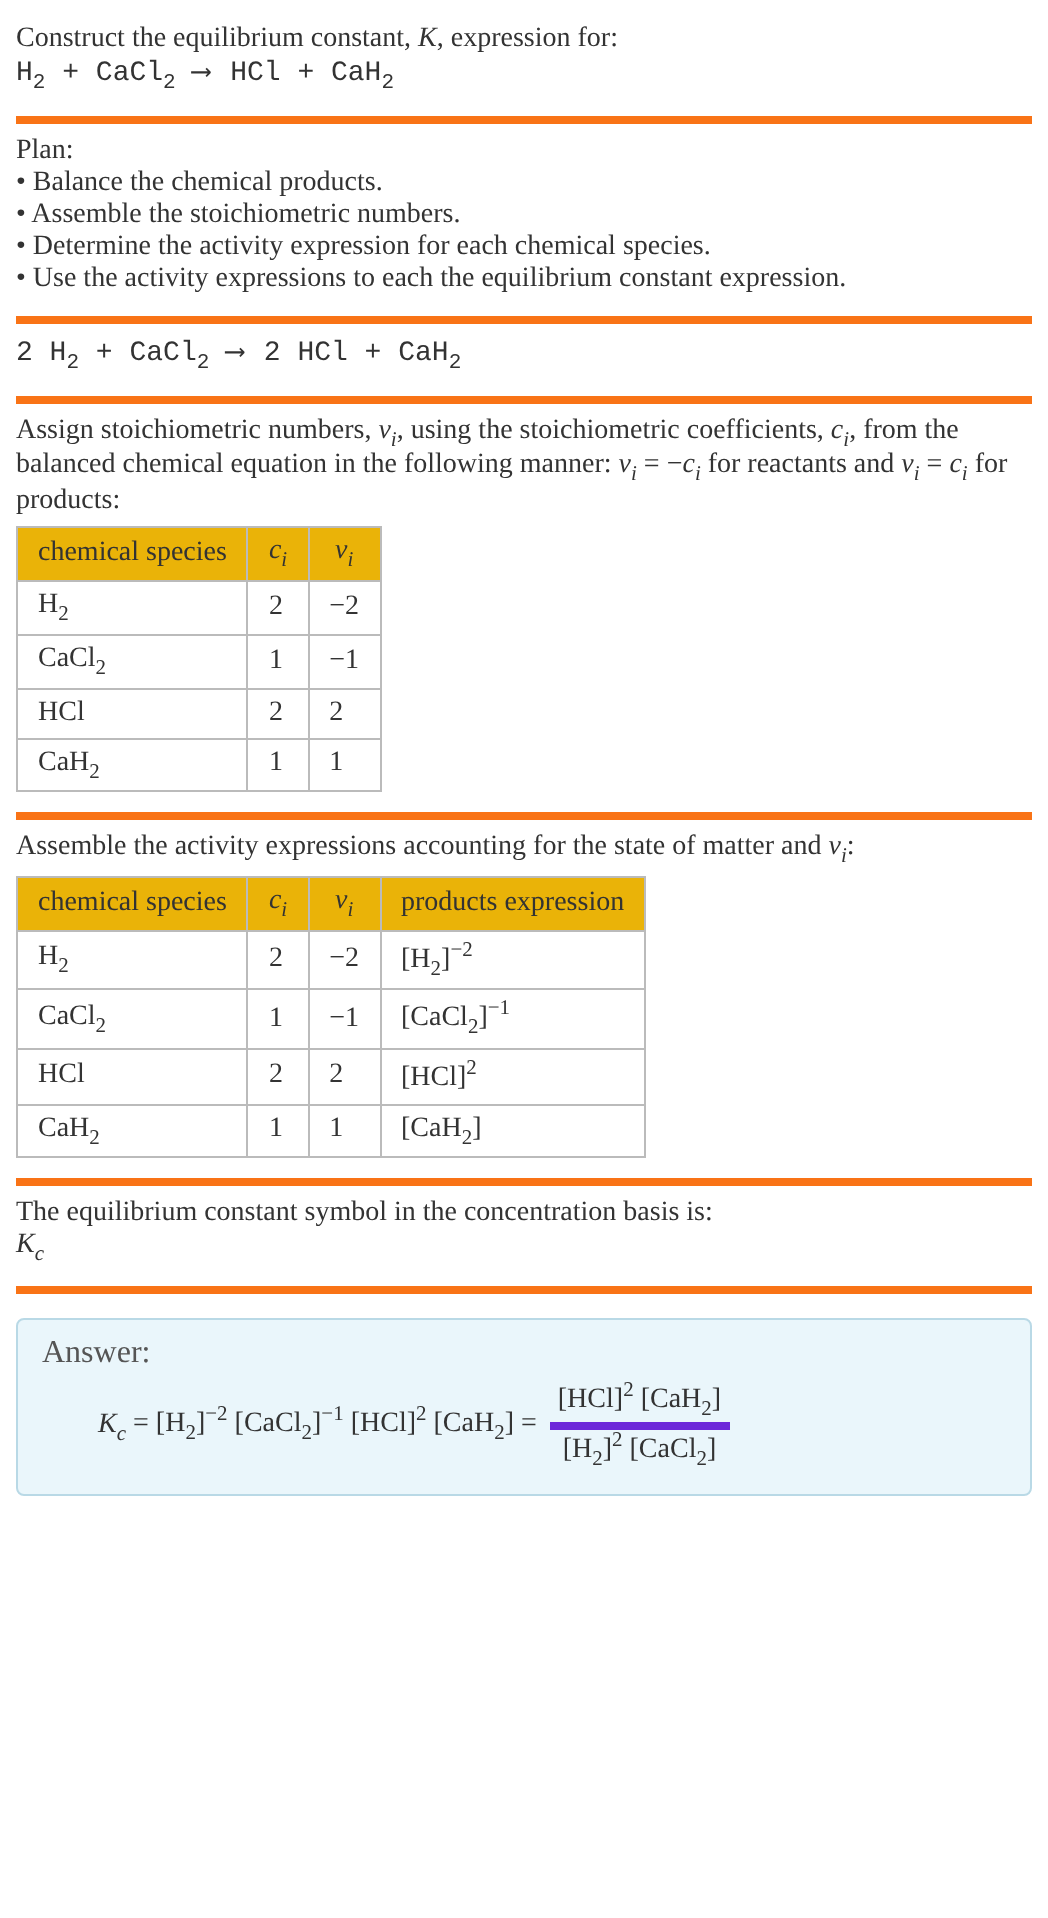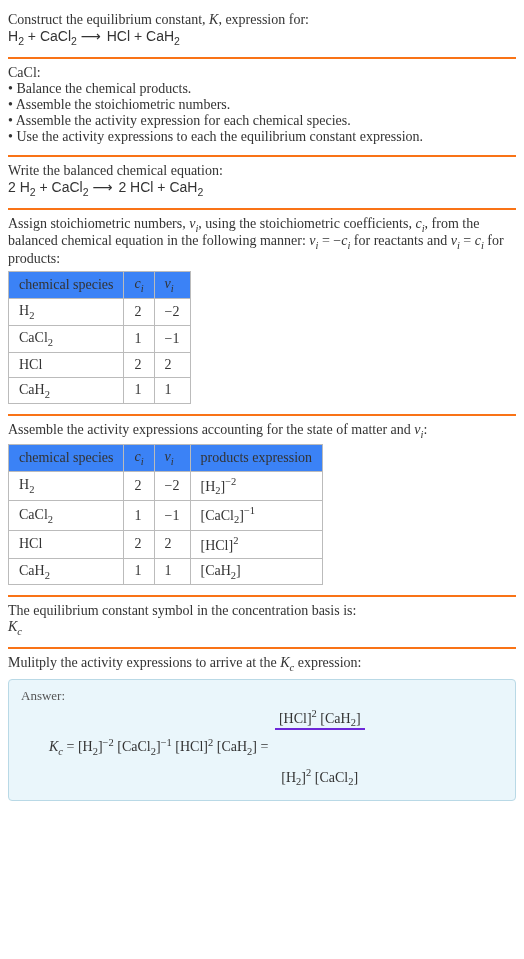"Construct the equilibrium constant, K," .section { border-bottom: 2px solid #f97316 -> 4px solid #f97316 }
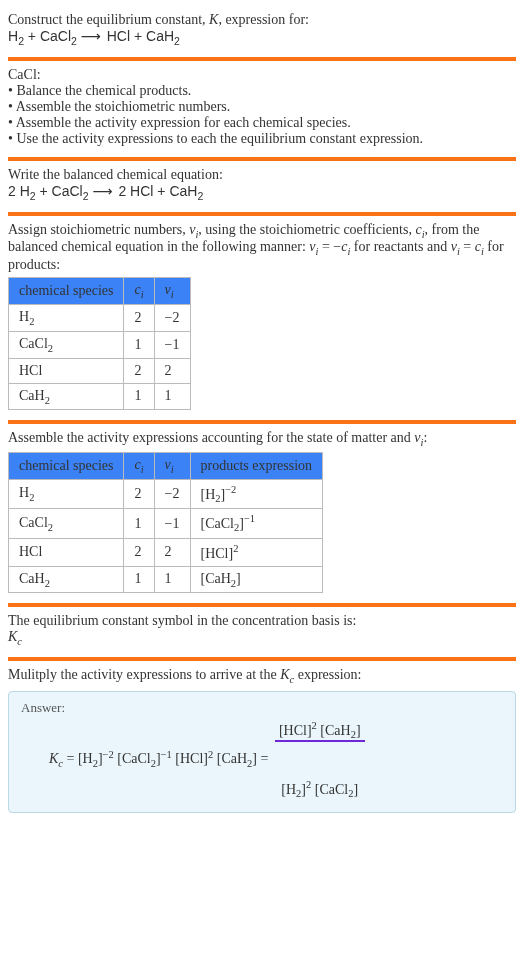"H2 + CaCl2 ⟶ HCl" .eq { font-family: Liberation Sans, sans-serif -> Liberation Mono, monospace }
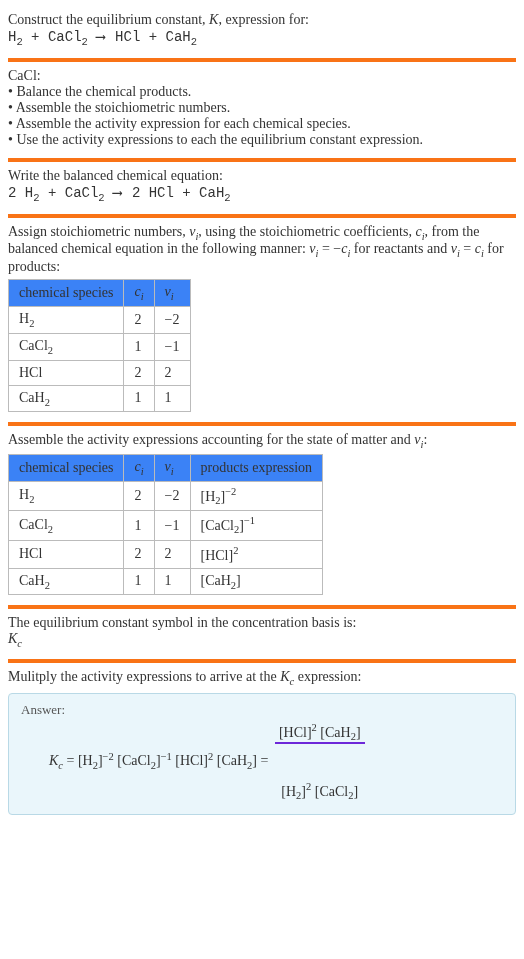"CaCl:" div { text: CaCl -> Plan }
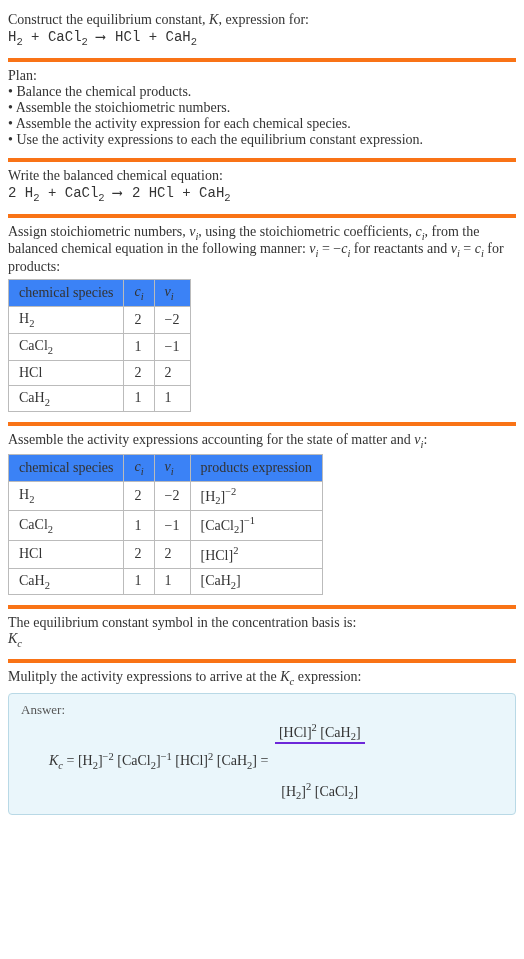"• Assemble the activity expression" div { text: Assemble -> Determine }
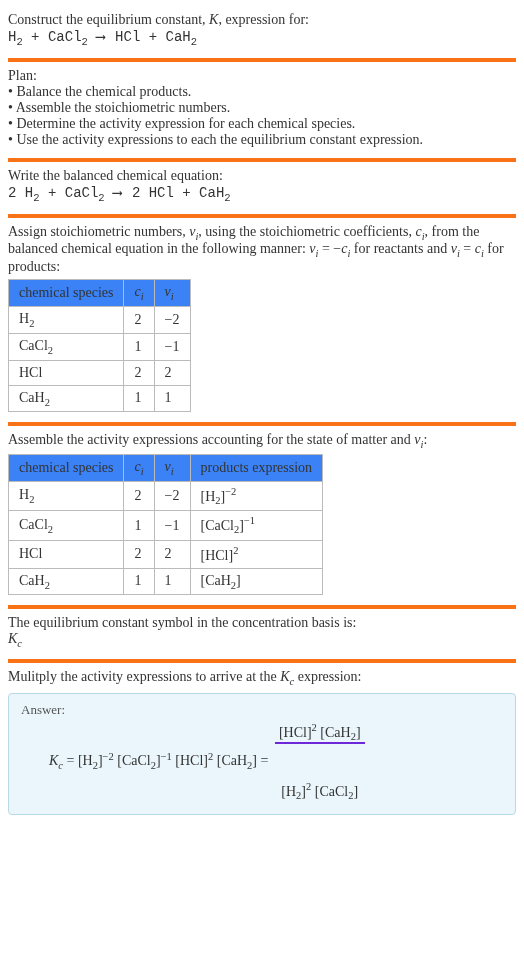"Write the balanced chemical equation:" div { html: <div>Write the balanced chemical equation:</div> -> none }
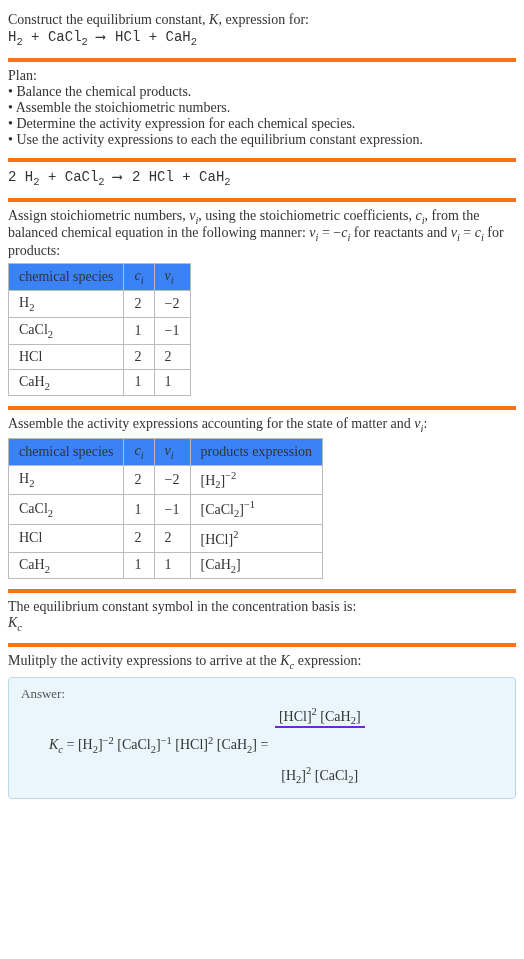"chemical species" th { background: #3b82f6 -> #eab308; text-align: none -> center }
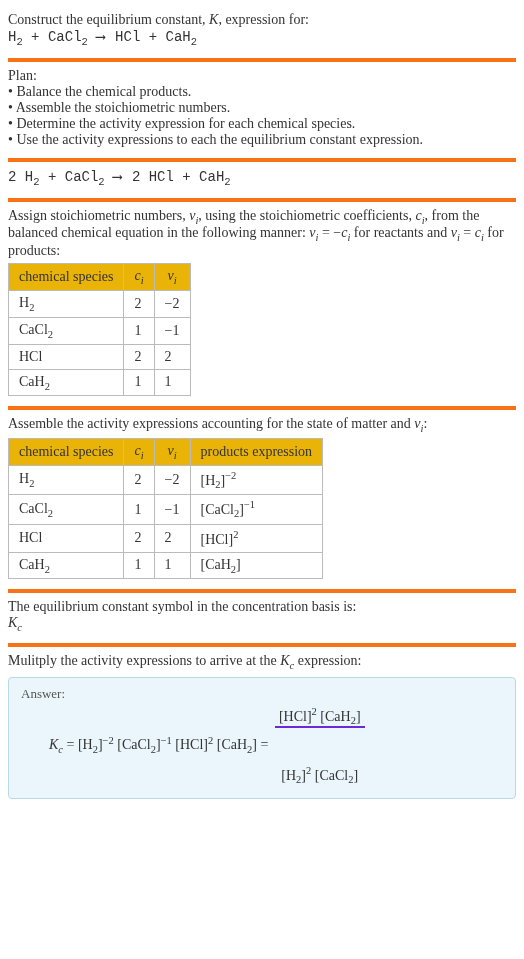"Mulitply the activity expressions to" div { html: <div> Mulitply the activity expressions to arrive at the <span>K<sub>c</sub></span> expression: </div> -> none }
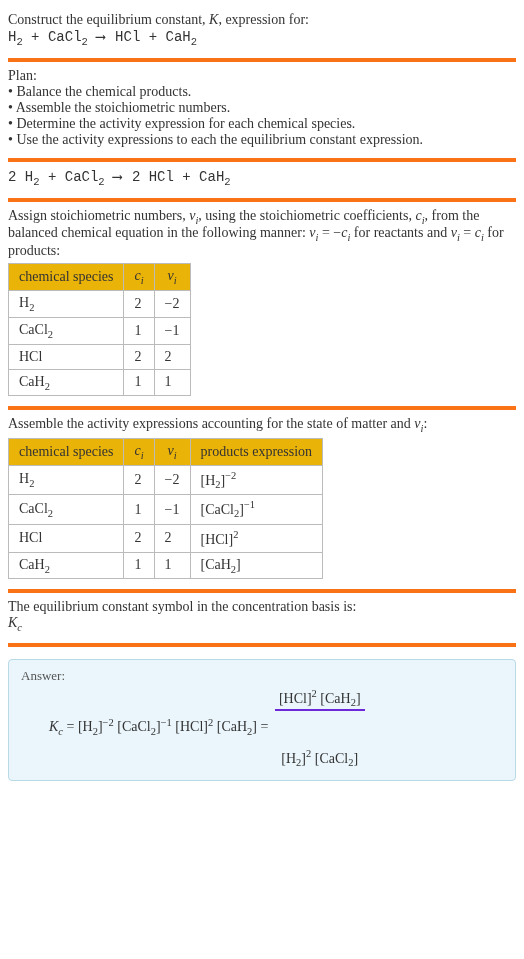"Answer:" .answer-label { font-size: 13px -> 16px }
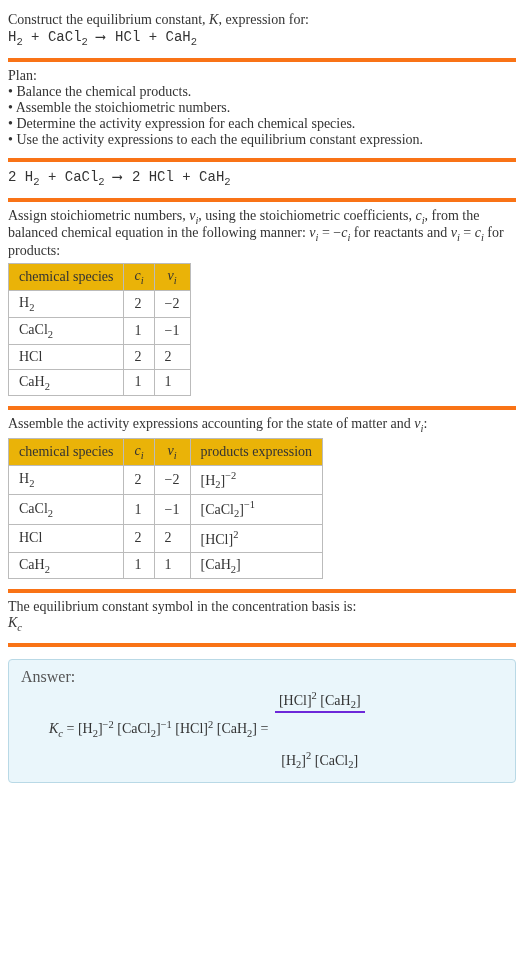"[HCl]2 [CaH2]" .frac .num { border-bottom: 2px solid #6d28d9 -> 4px solid #6d28d9 }
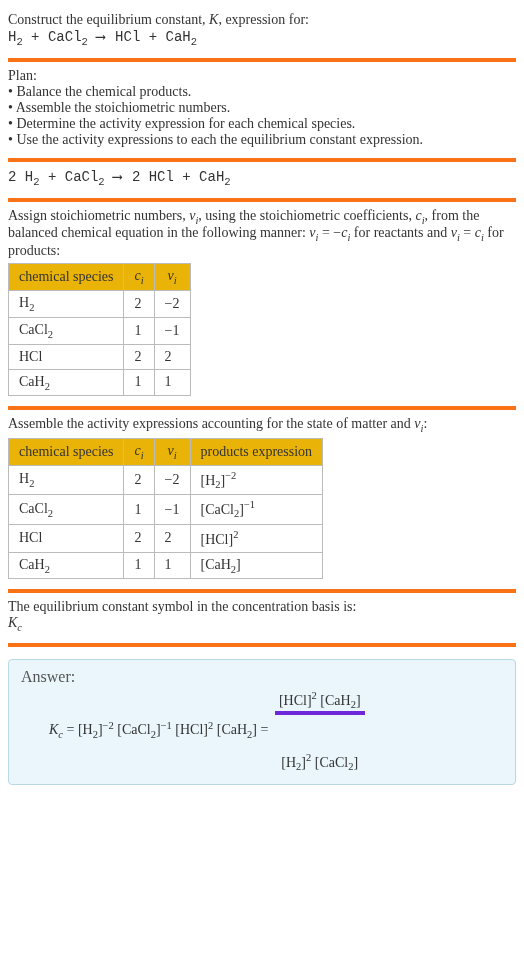"[H2]2 [CaCl2]" .frac .den { margin-top: 37px -> none }
